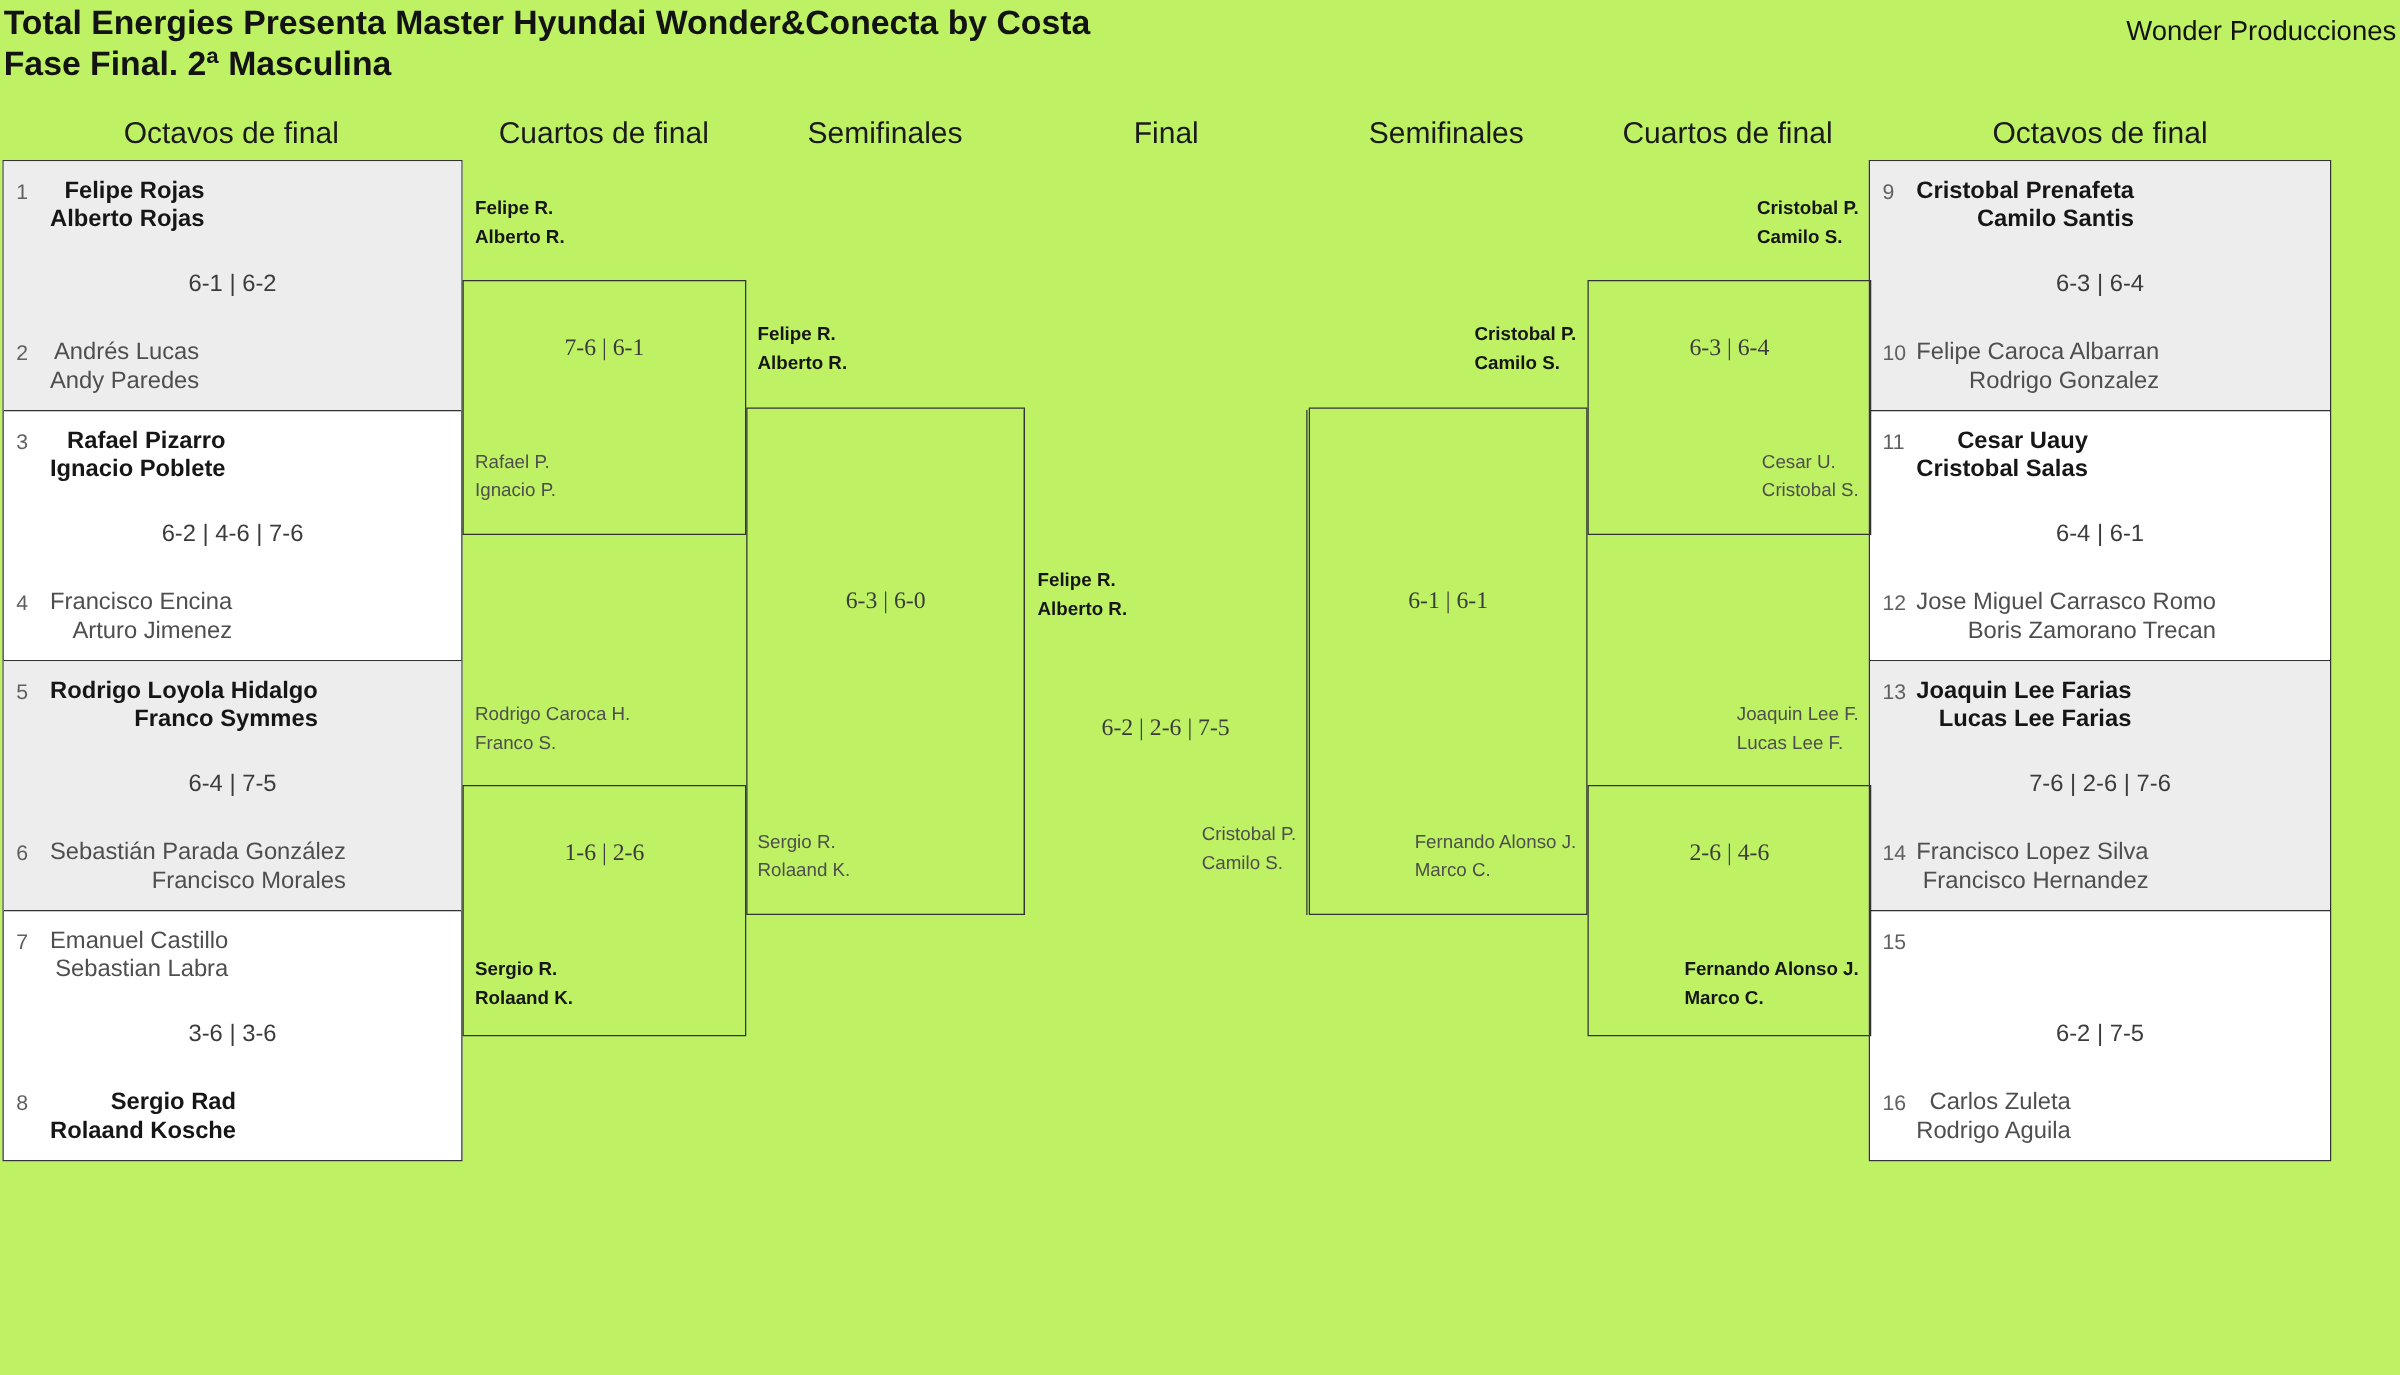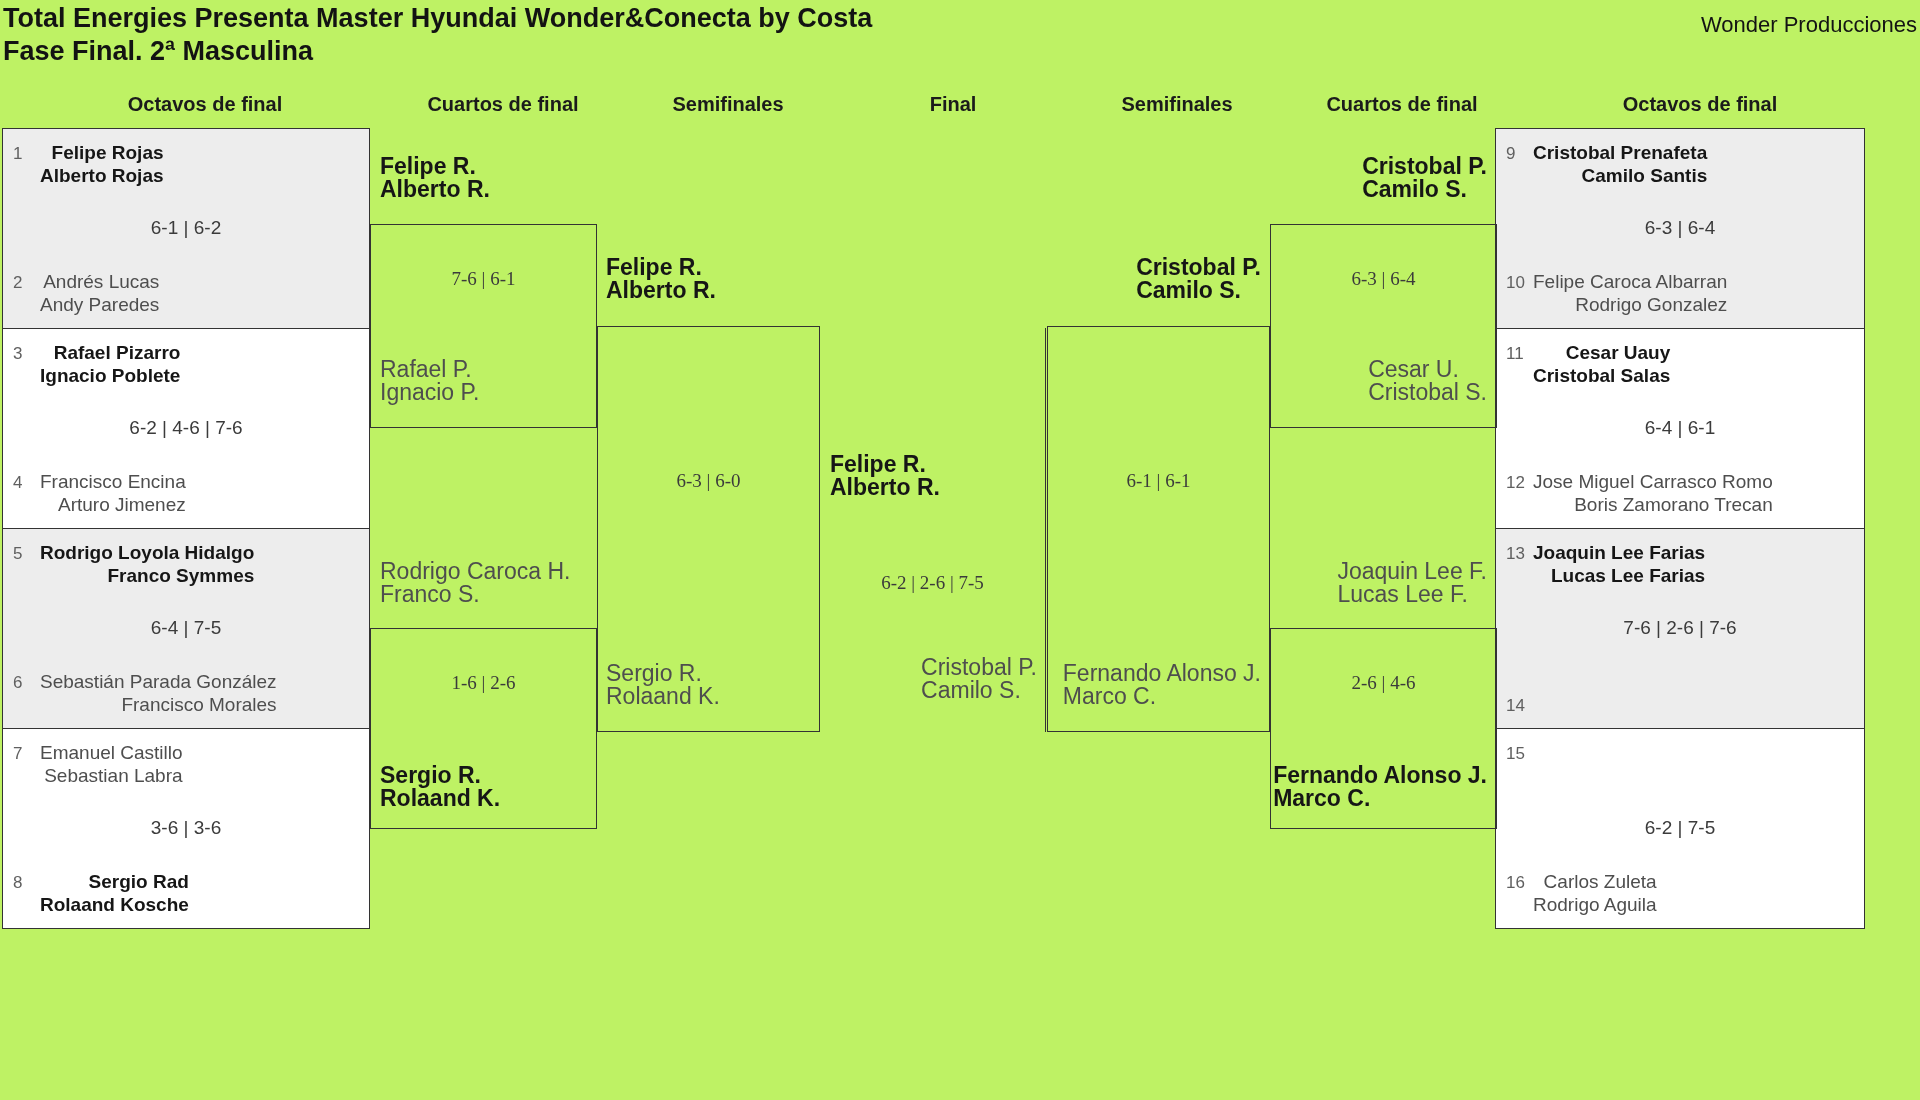"Octavos de final" .col-header { font-size: 20px -> 24px; font-weight: 700 -> 400; margin-left: 20px -> none }
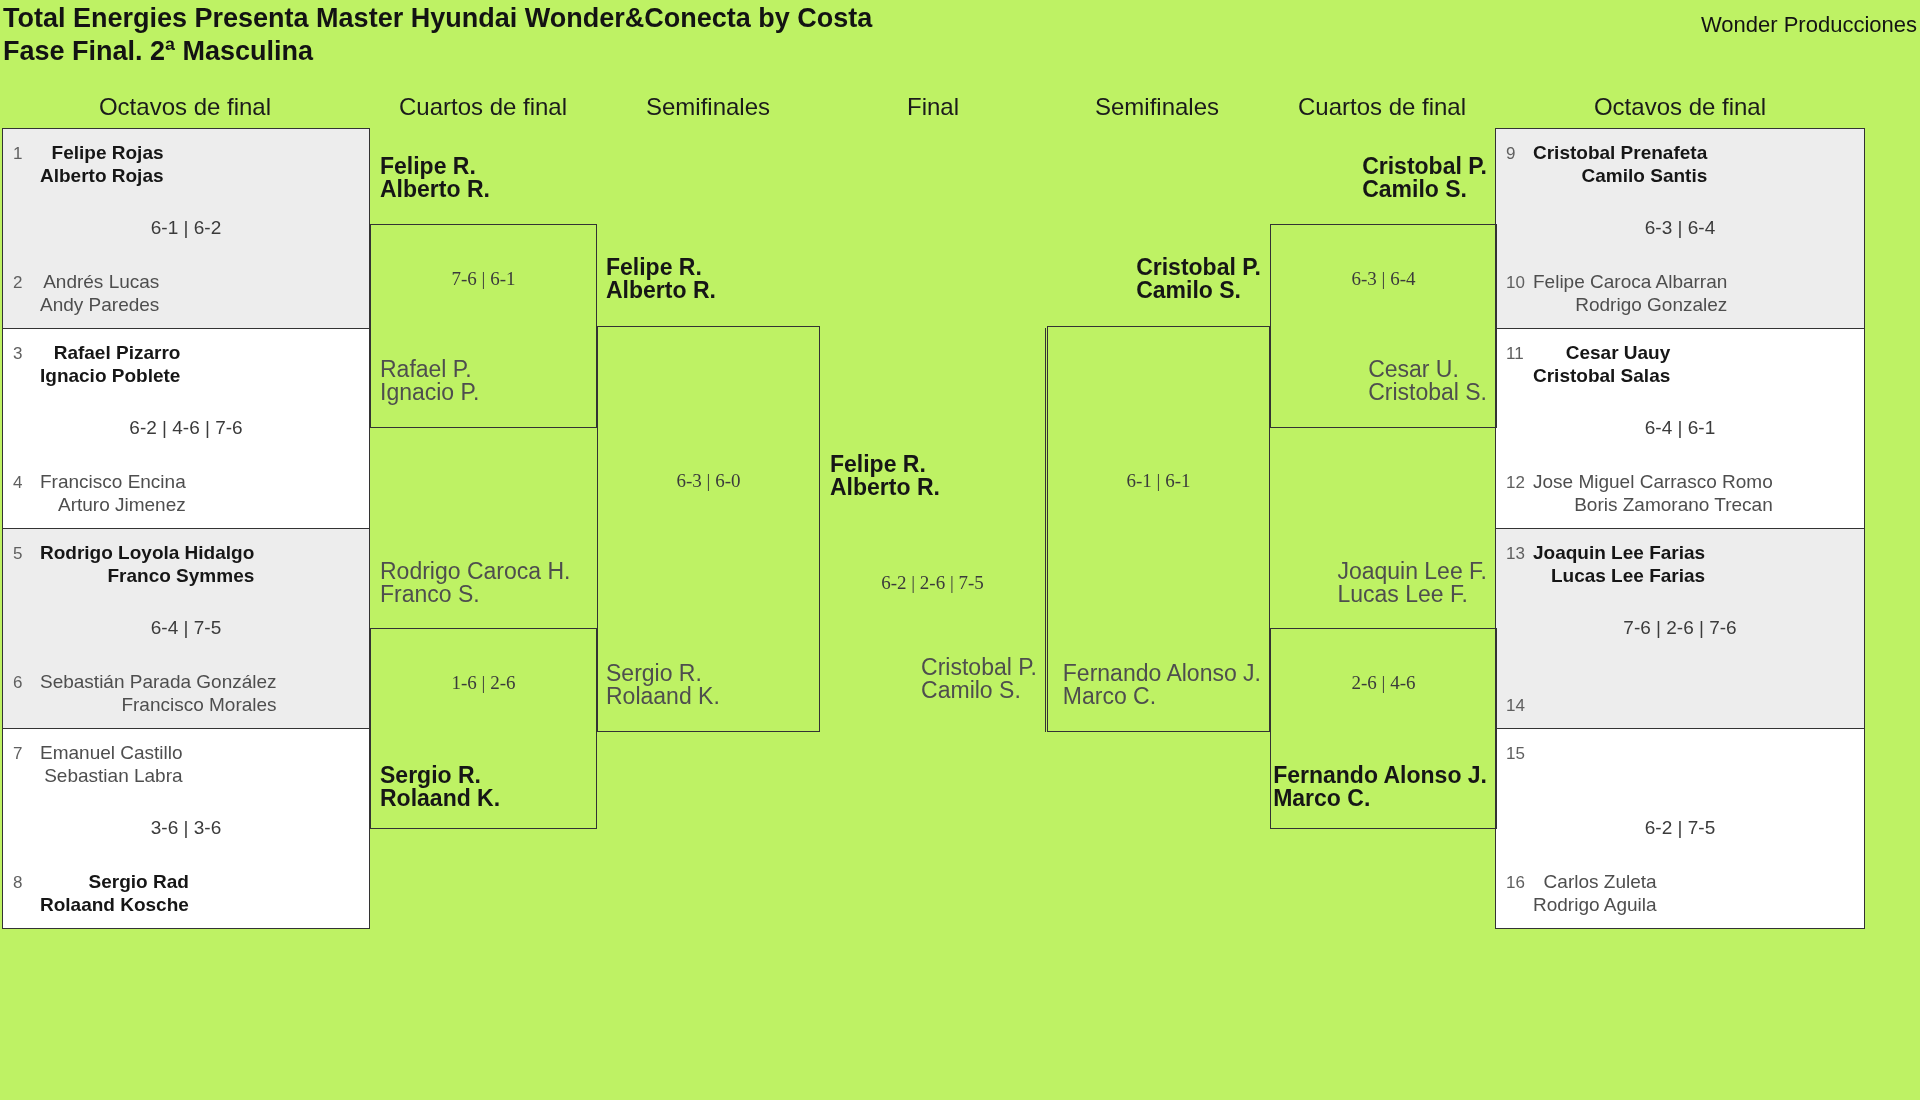"Felipe R." .lbl { font-size: 23px -> 15px }
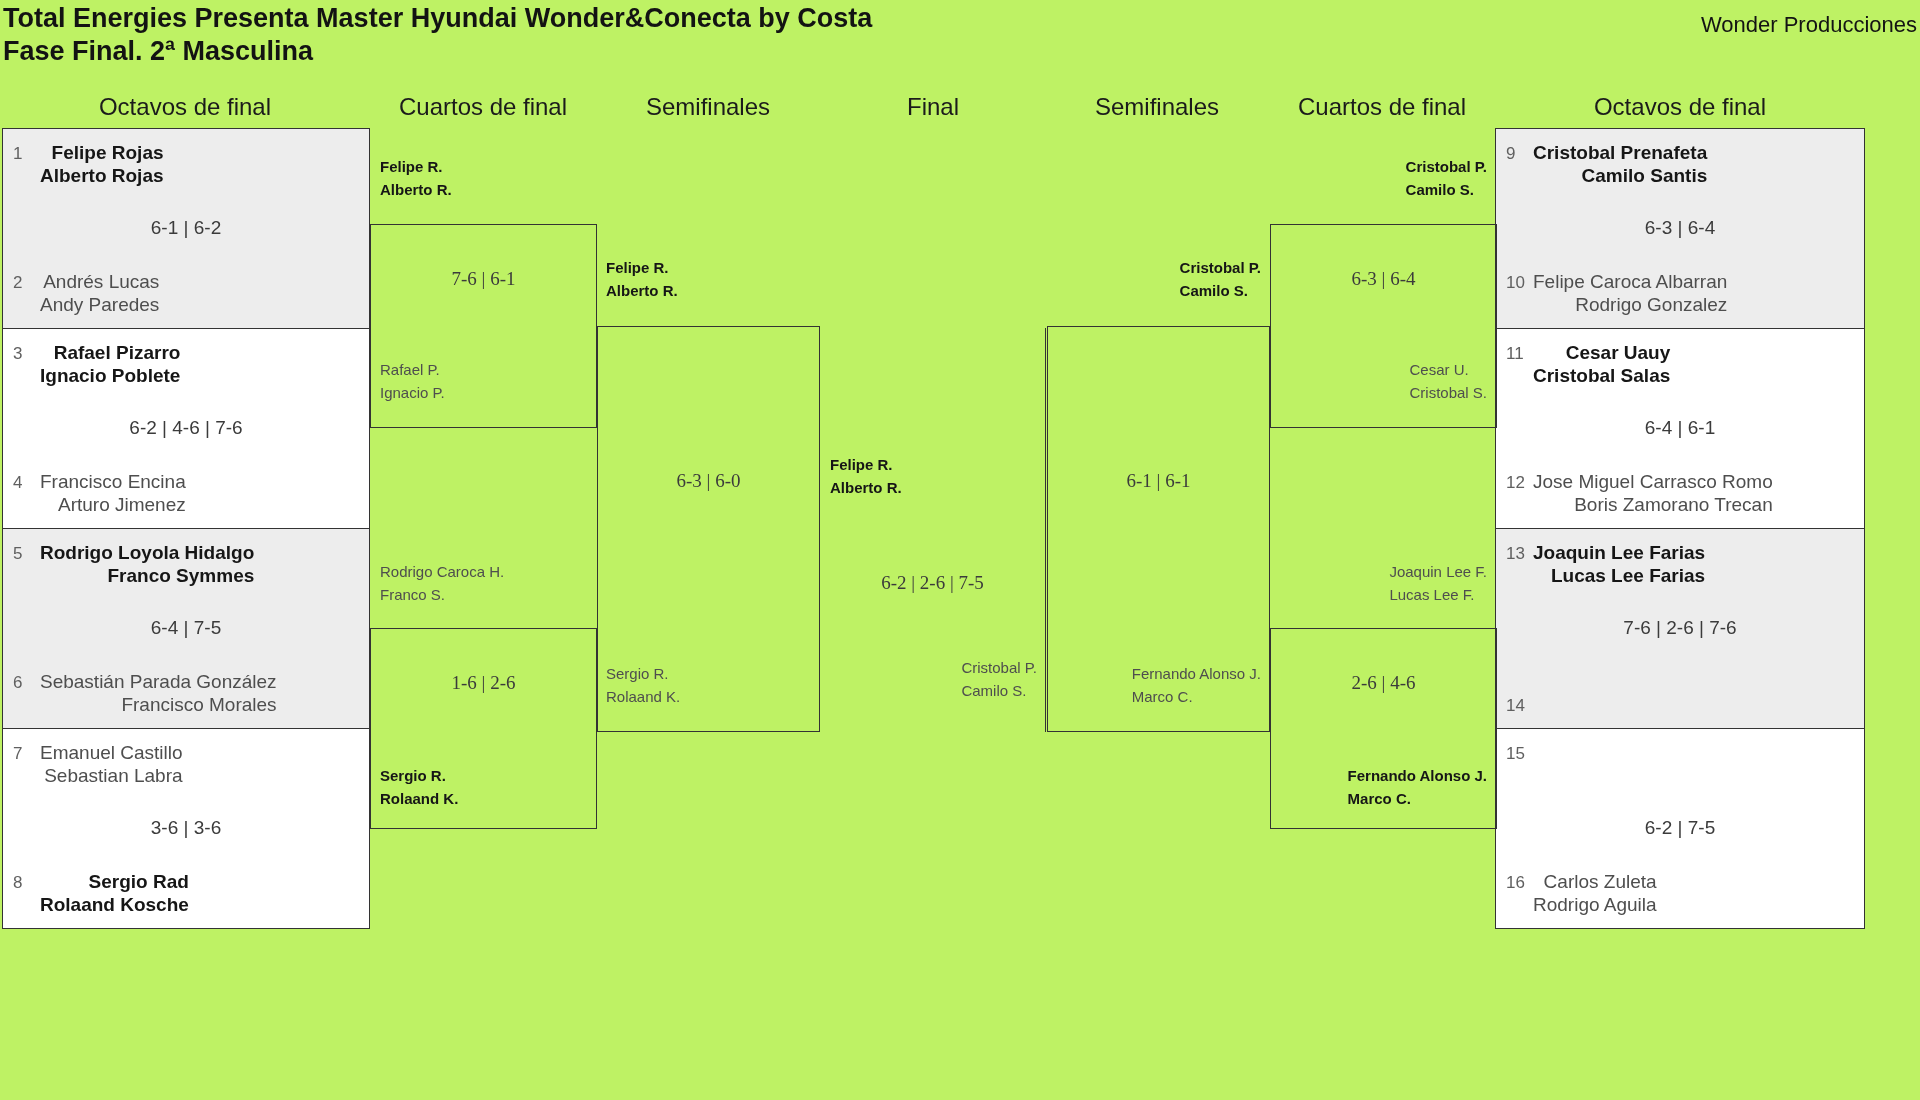"Francisco Lopez Silva" span.names { html: none -> <span> <span>Francisco Lopez Silva</span> <span>Francisco Hernandez</span> </span> }
